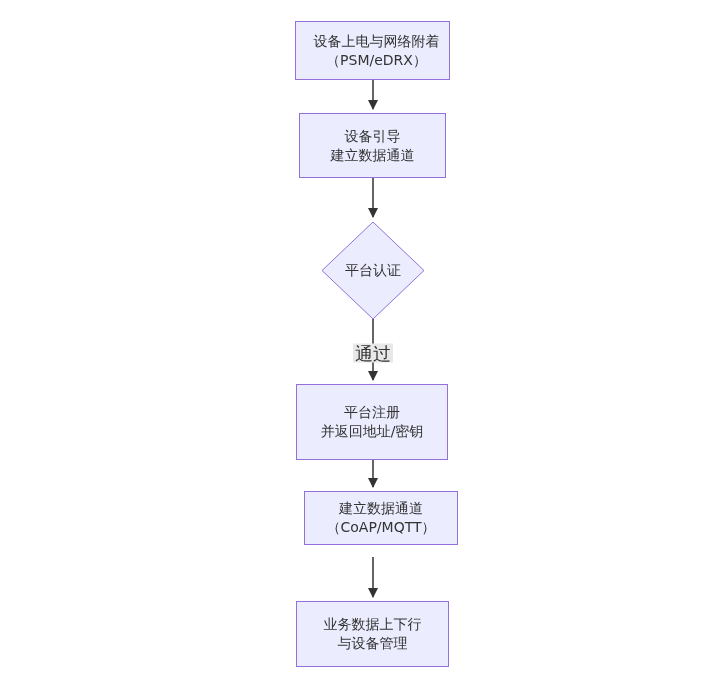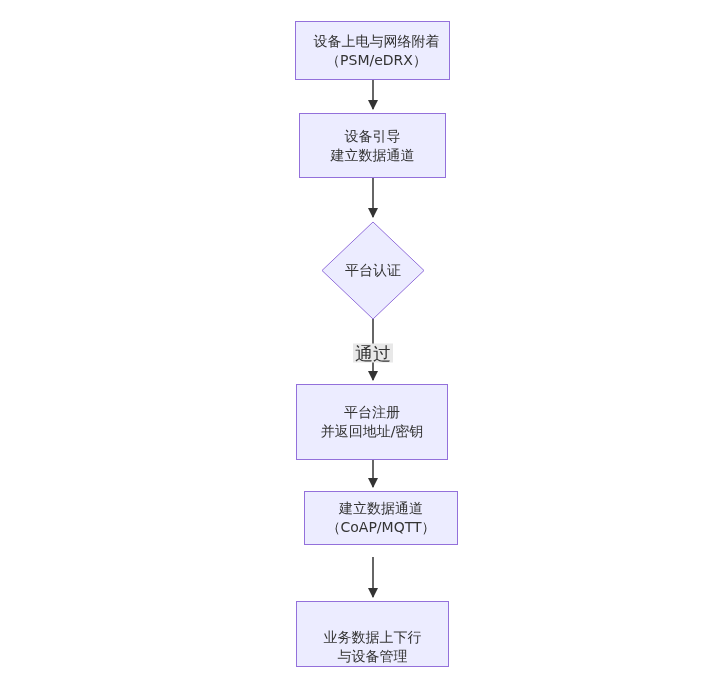"业务数据上下行" .node-f { align-items: flex-end -> none }
